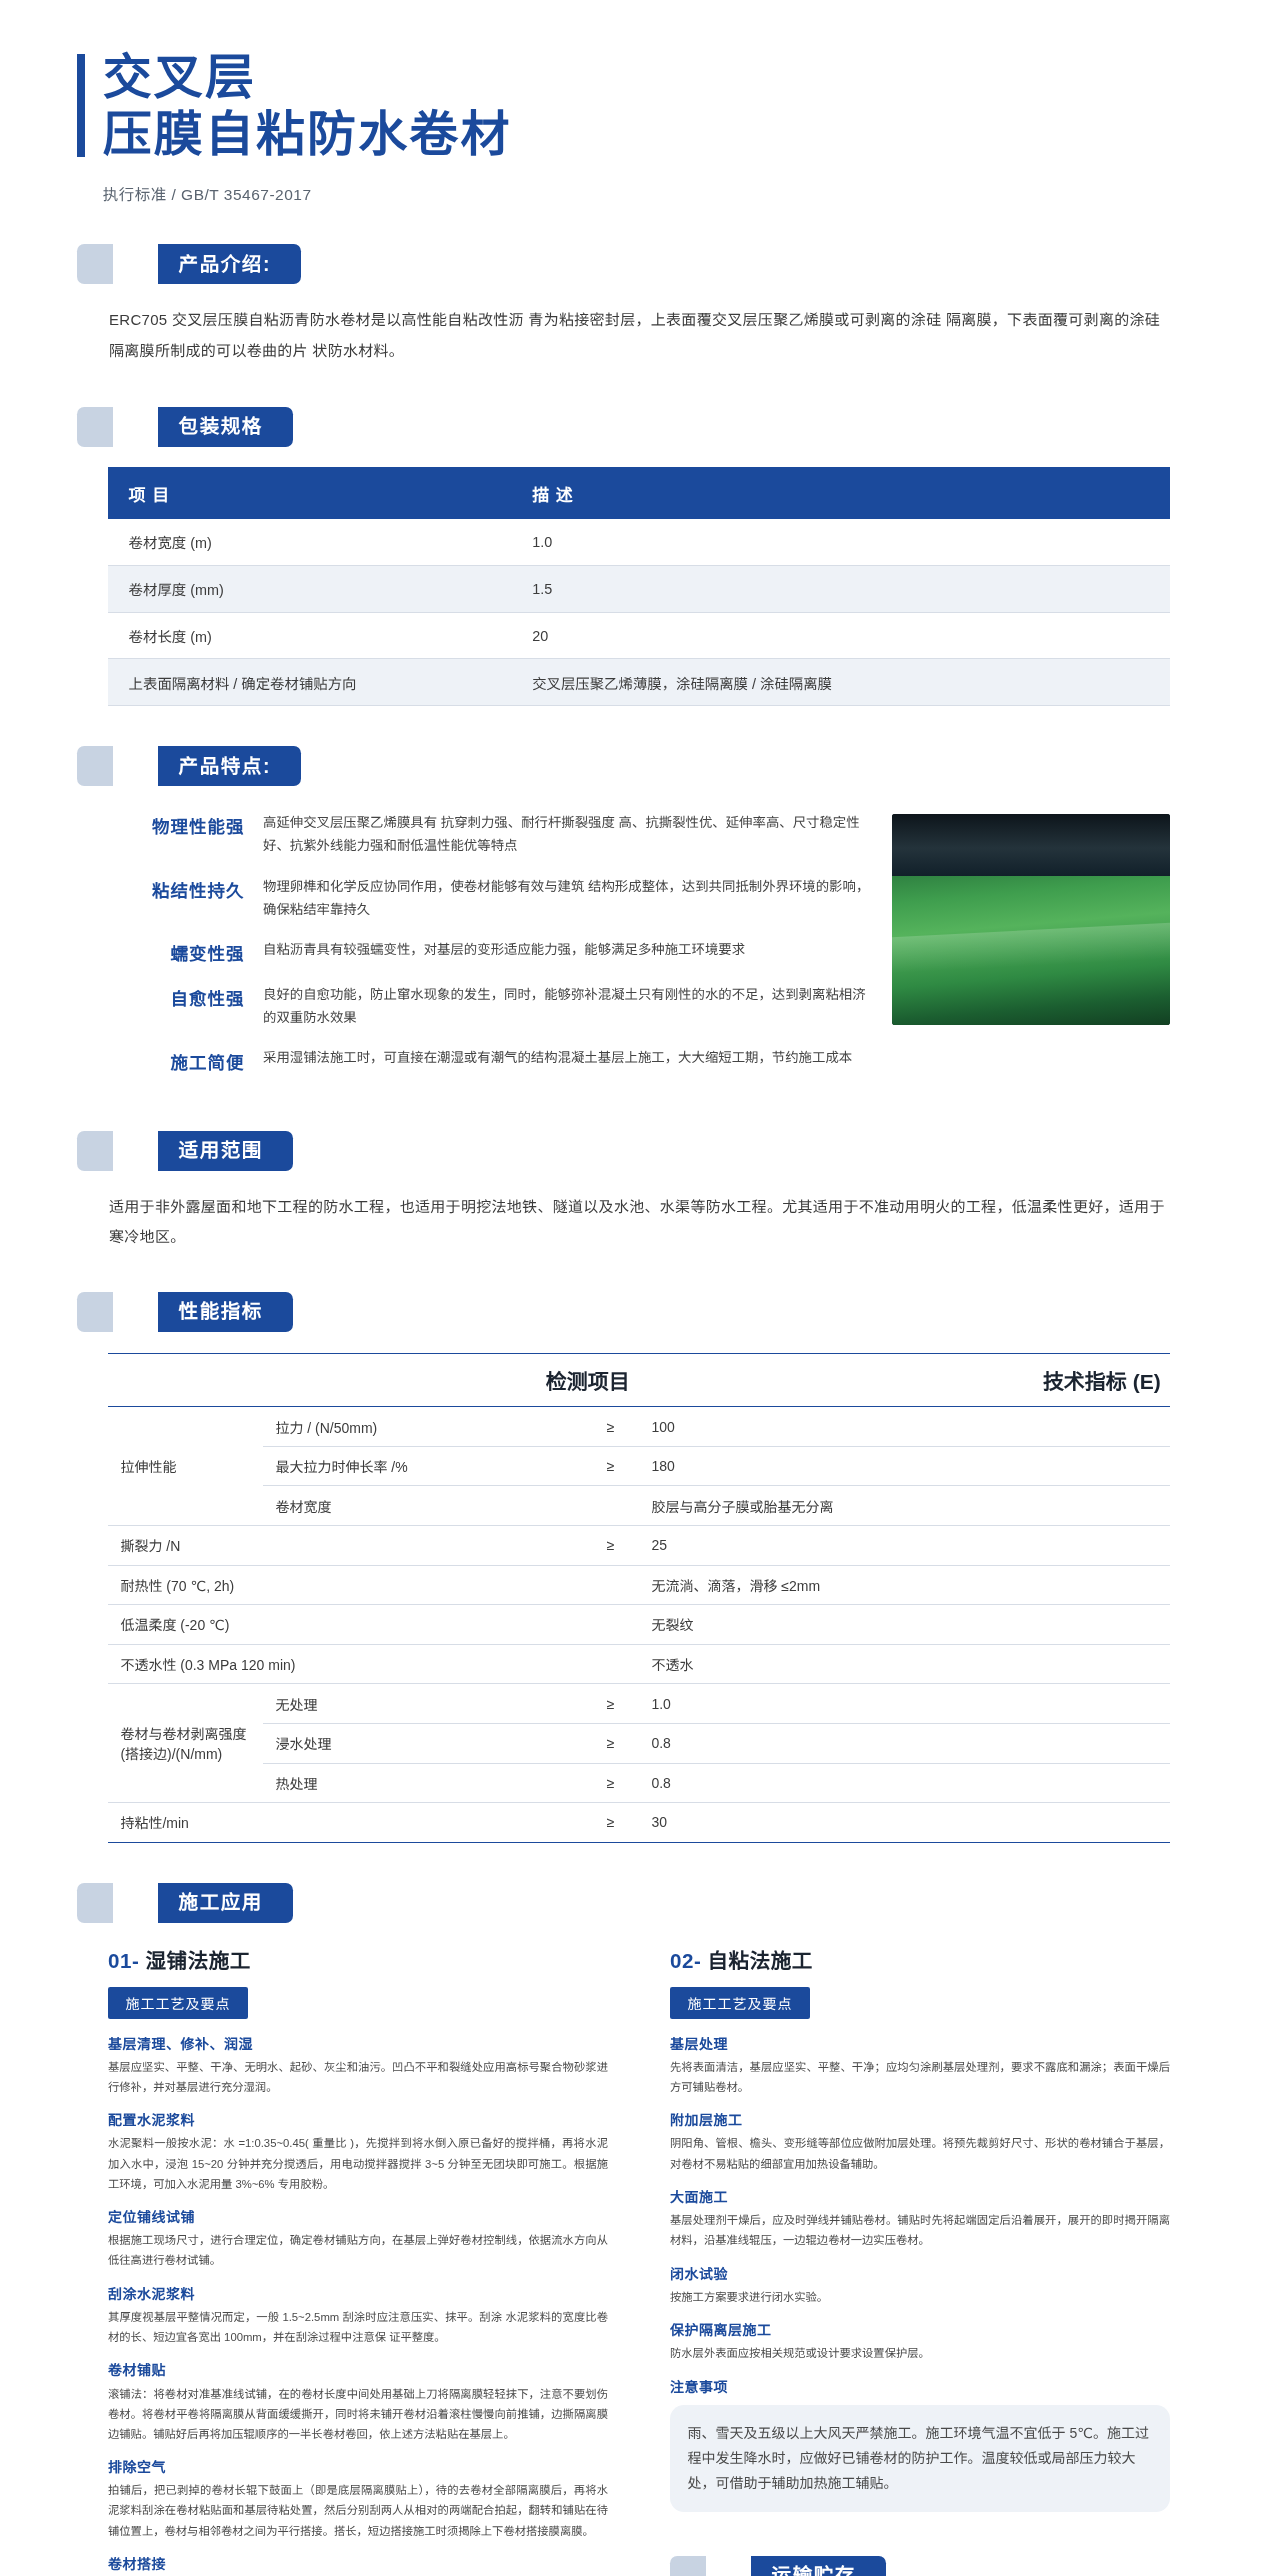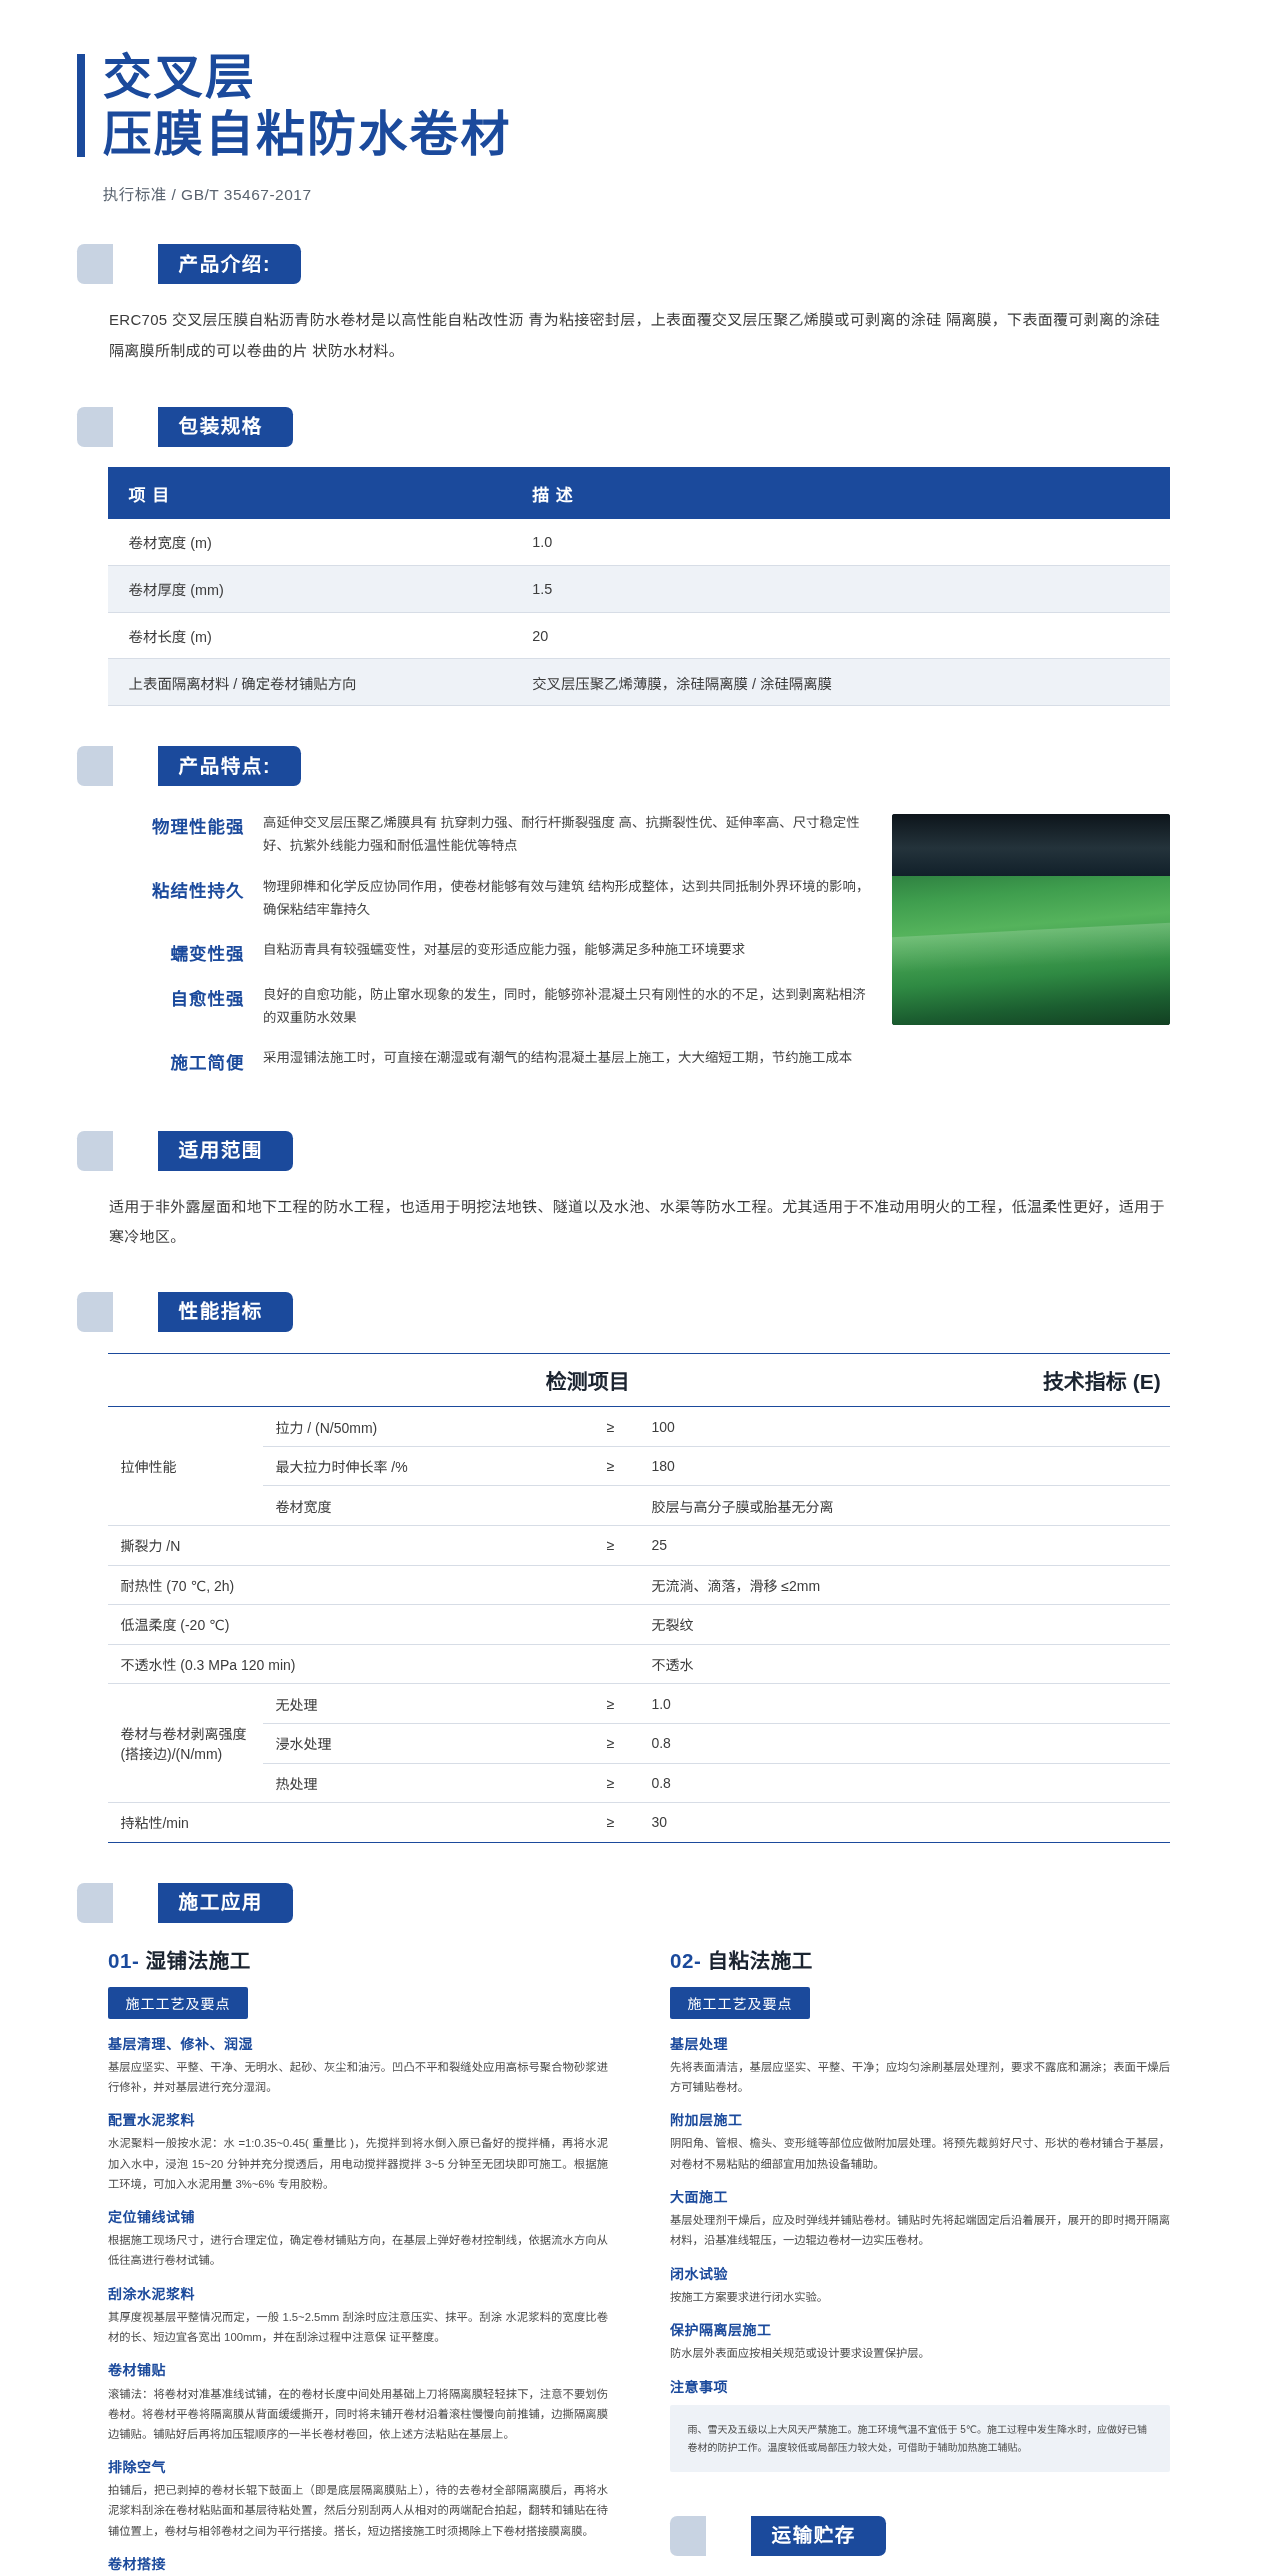"雨、雪天及五级以上大风天严禁施工。施工环境气温不宜低于" .notice { border-radius: 2px -> 14px; font-size: 10px -> 14px }
